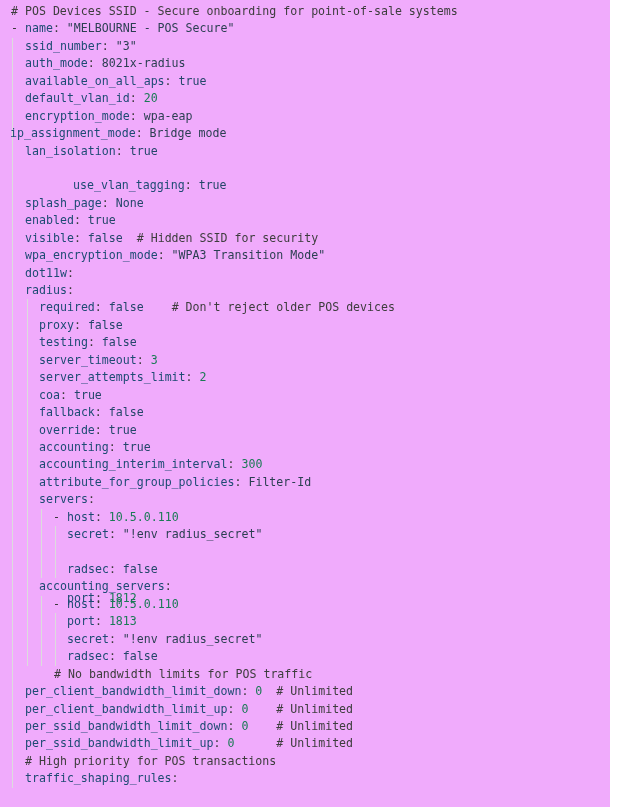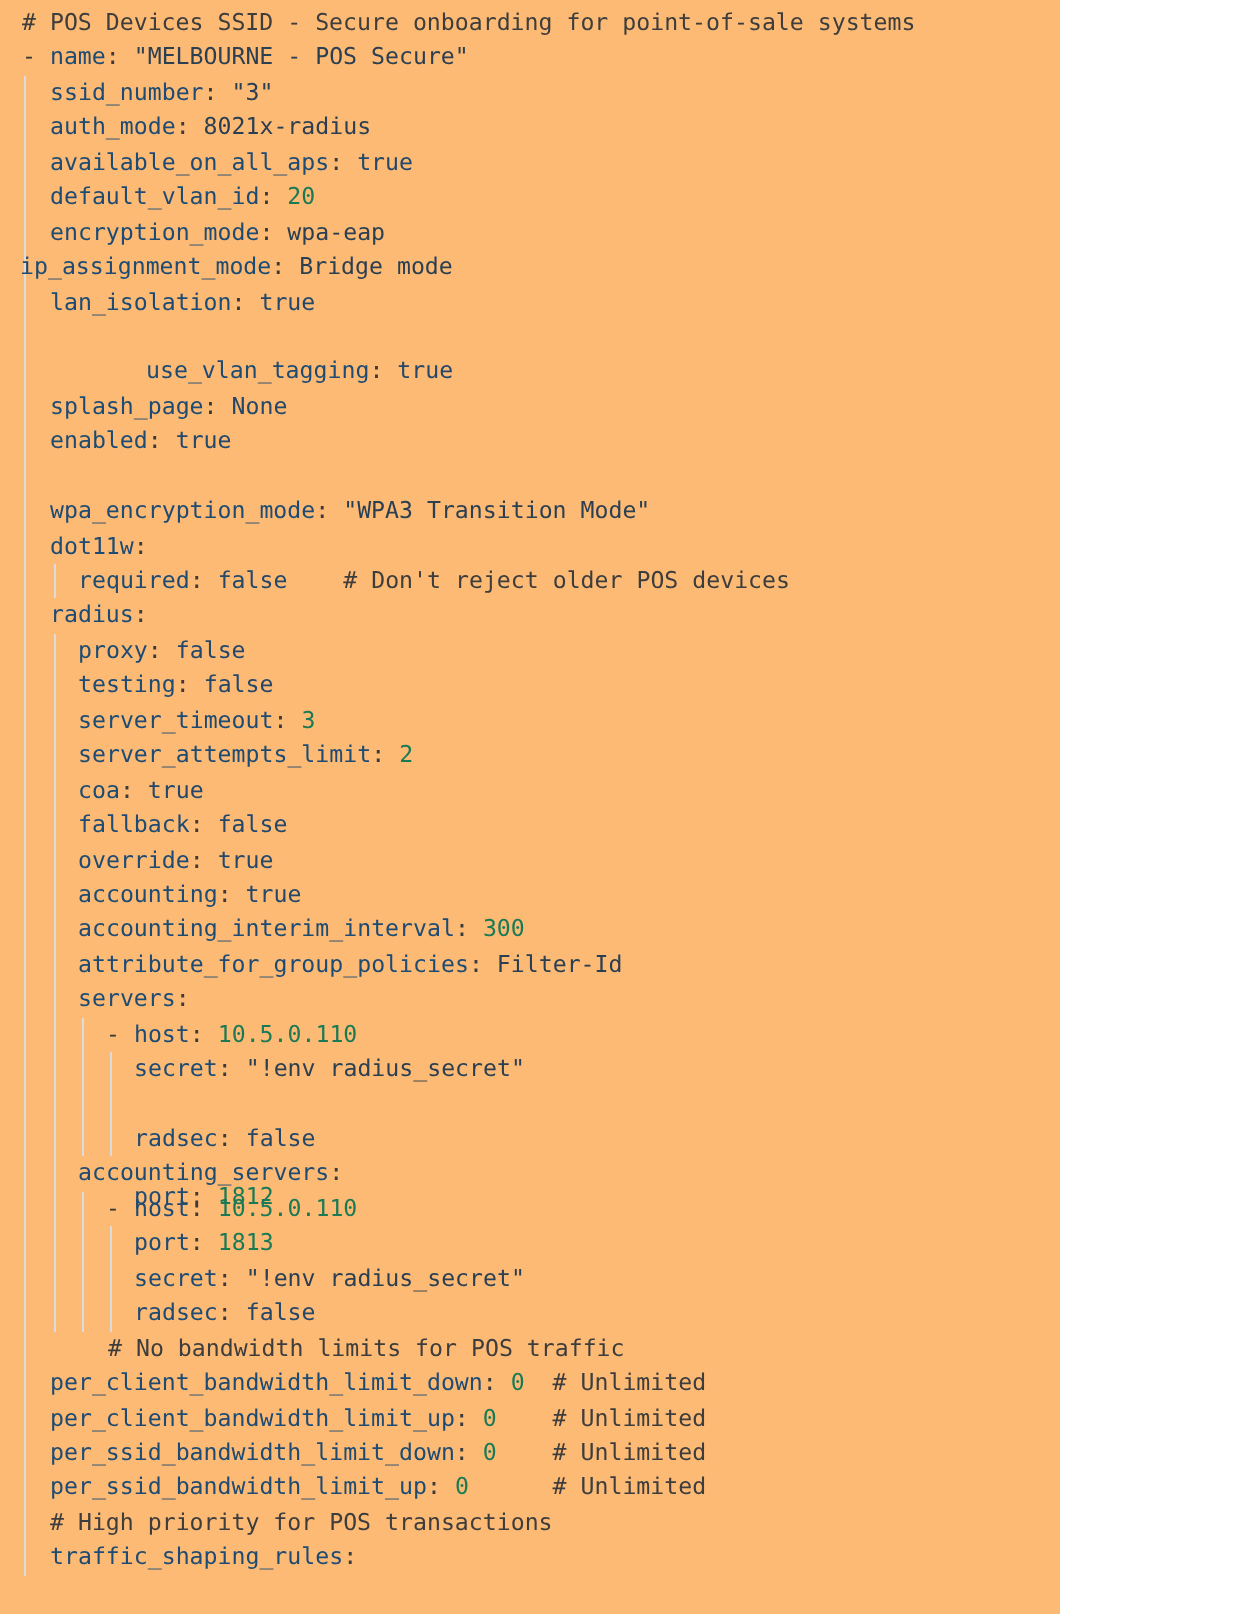"# POS Devices SSID -" .editor { background: #fdba74 -> #f0abfc; width: 530px -> 610px }
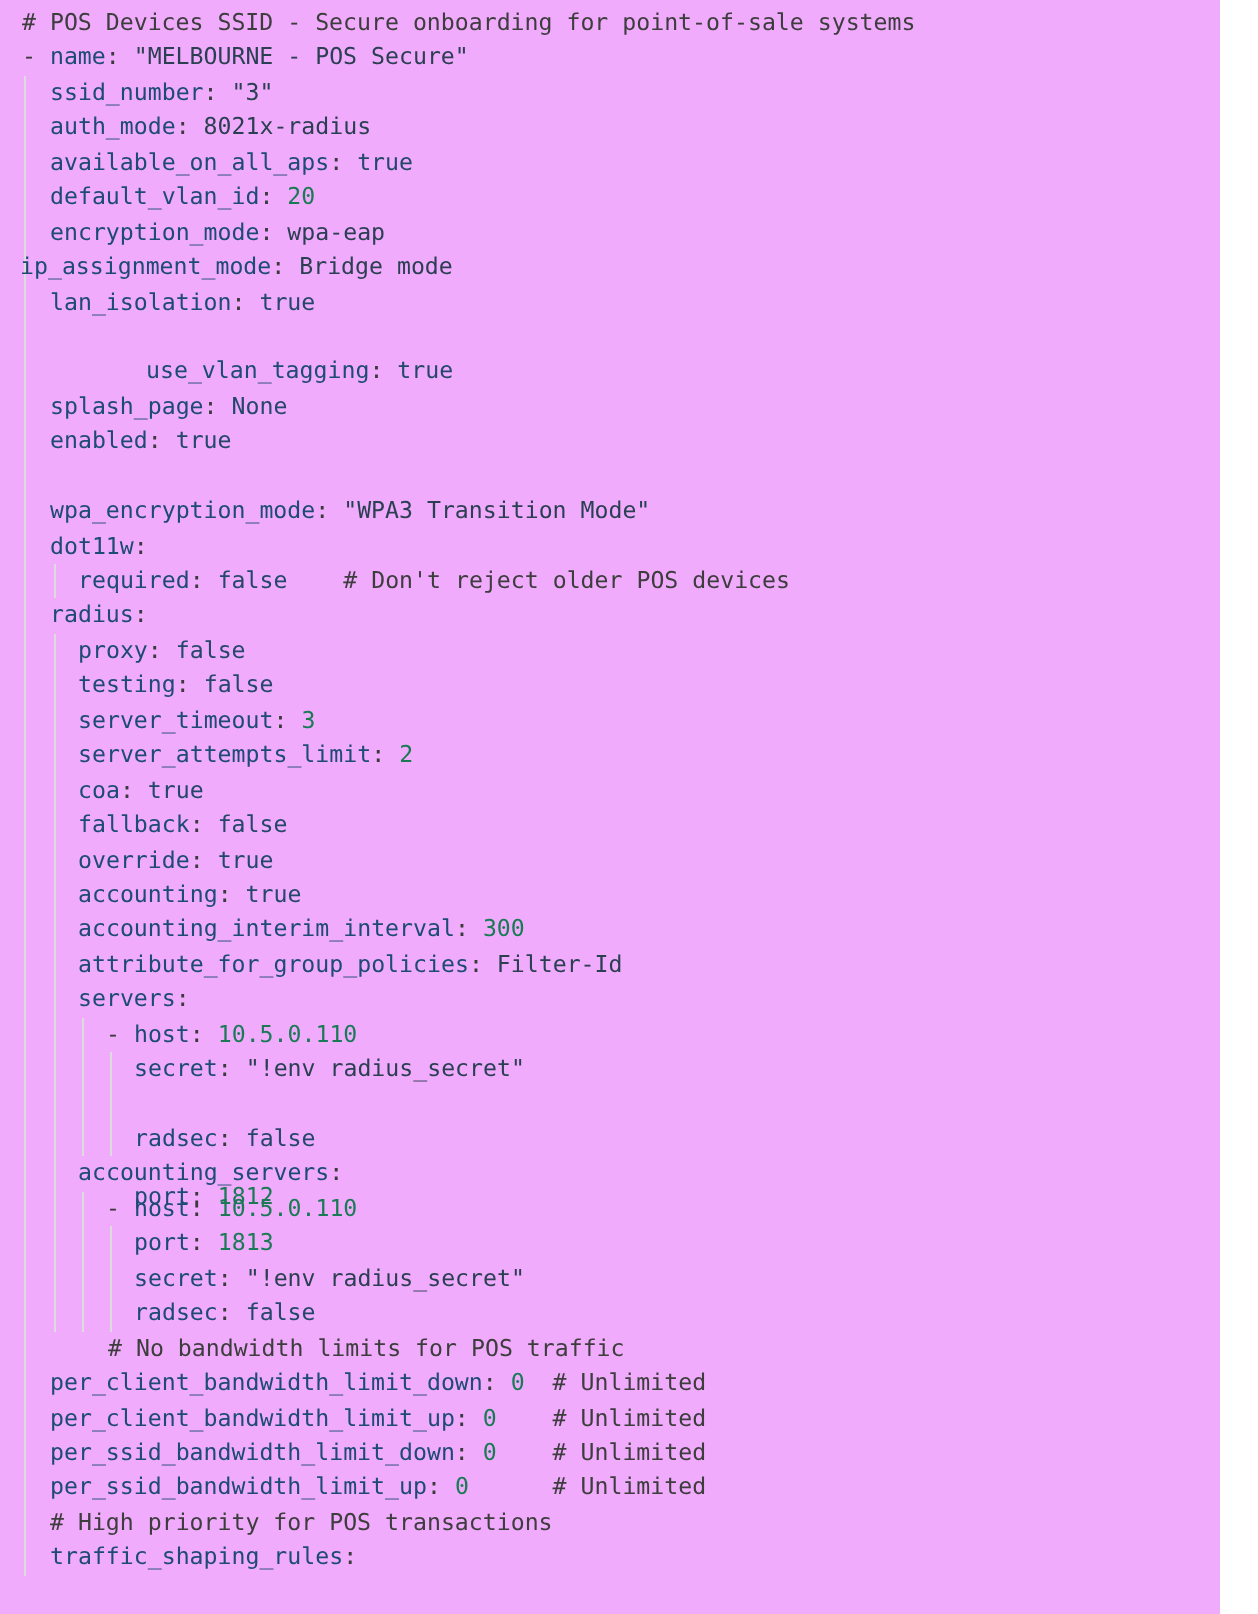"visible: false # Hidden SSID" span.txt { html: none -> <span><span>visible</span><span>: </span><span>false</span><span> # Hidden SSID for security</span></span> }
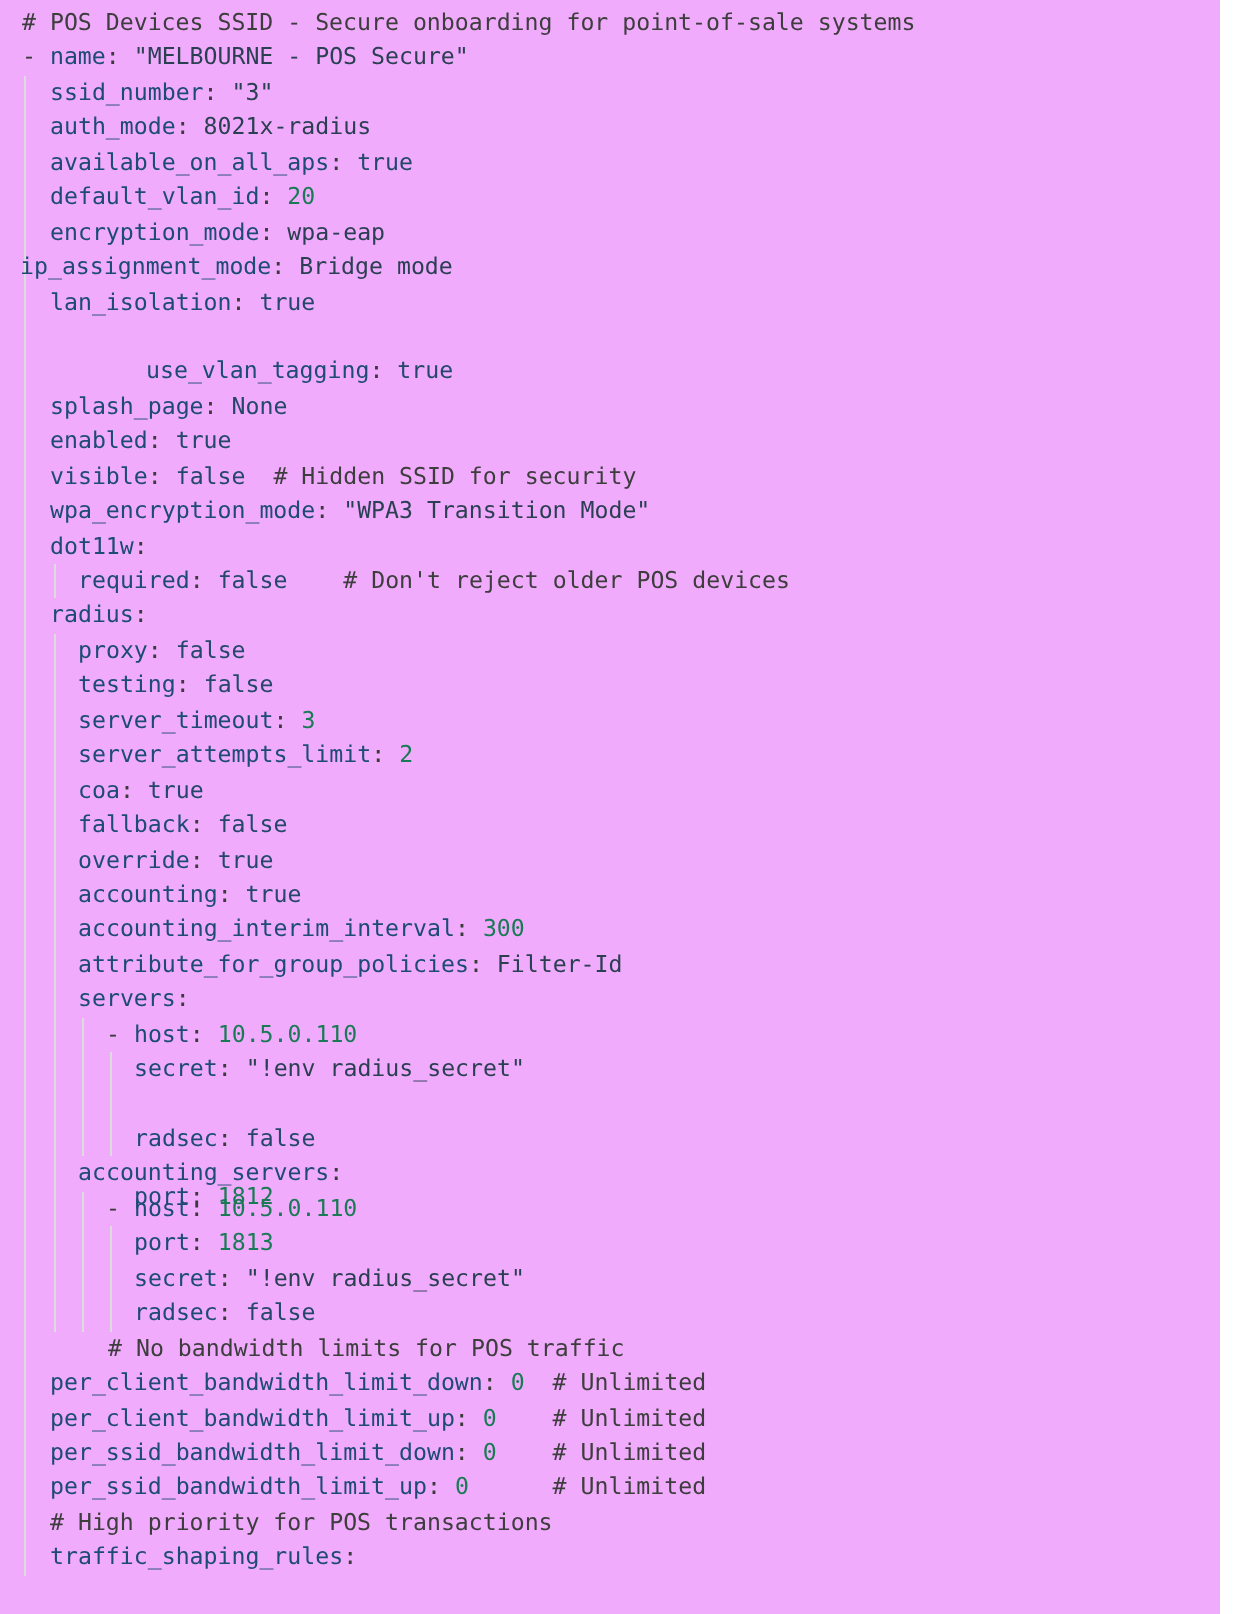"required: false # Don't reject" div.line { order: before "radius:" -> after "radius:" }
